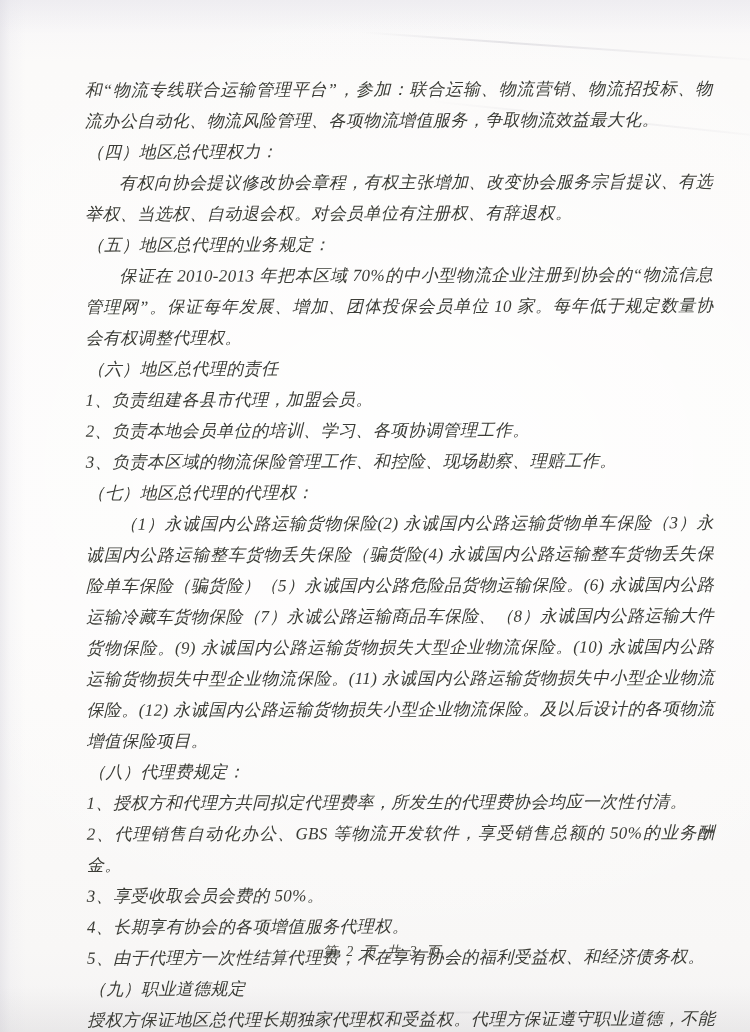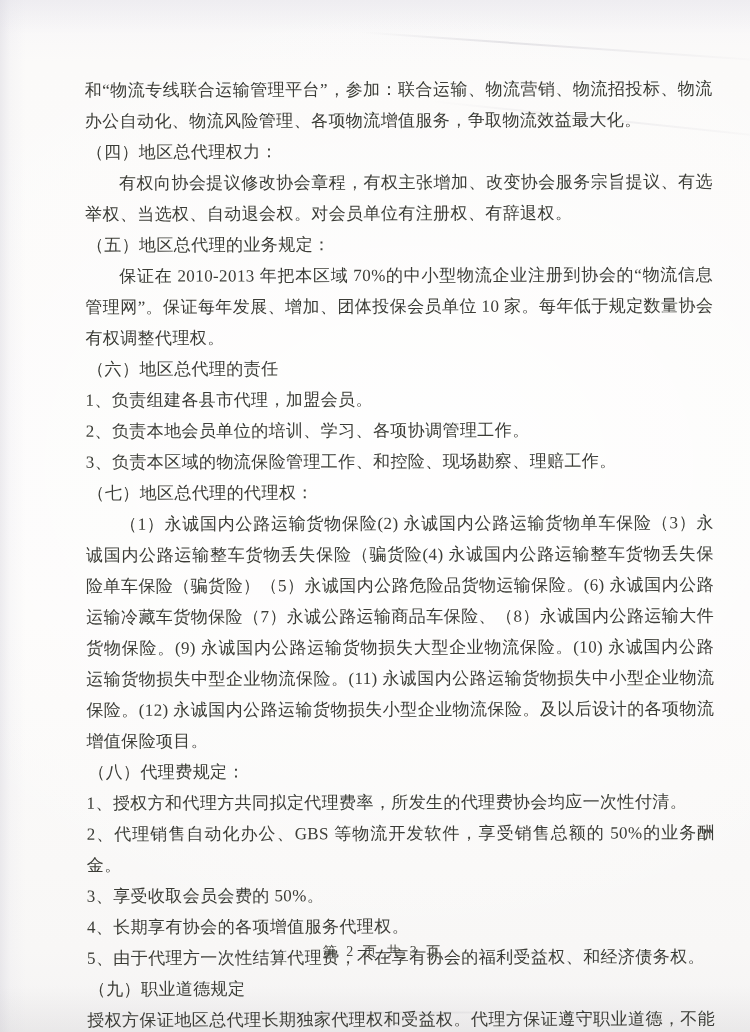"和“物流专线联合运输管理平台”，参加：联合运输、物流营销、物流招投标、物流办公自" .page { font-style: none -> italic }
